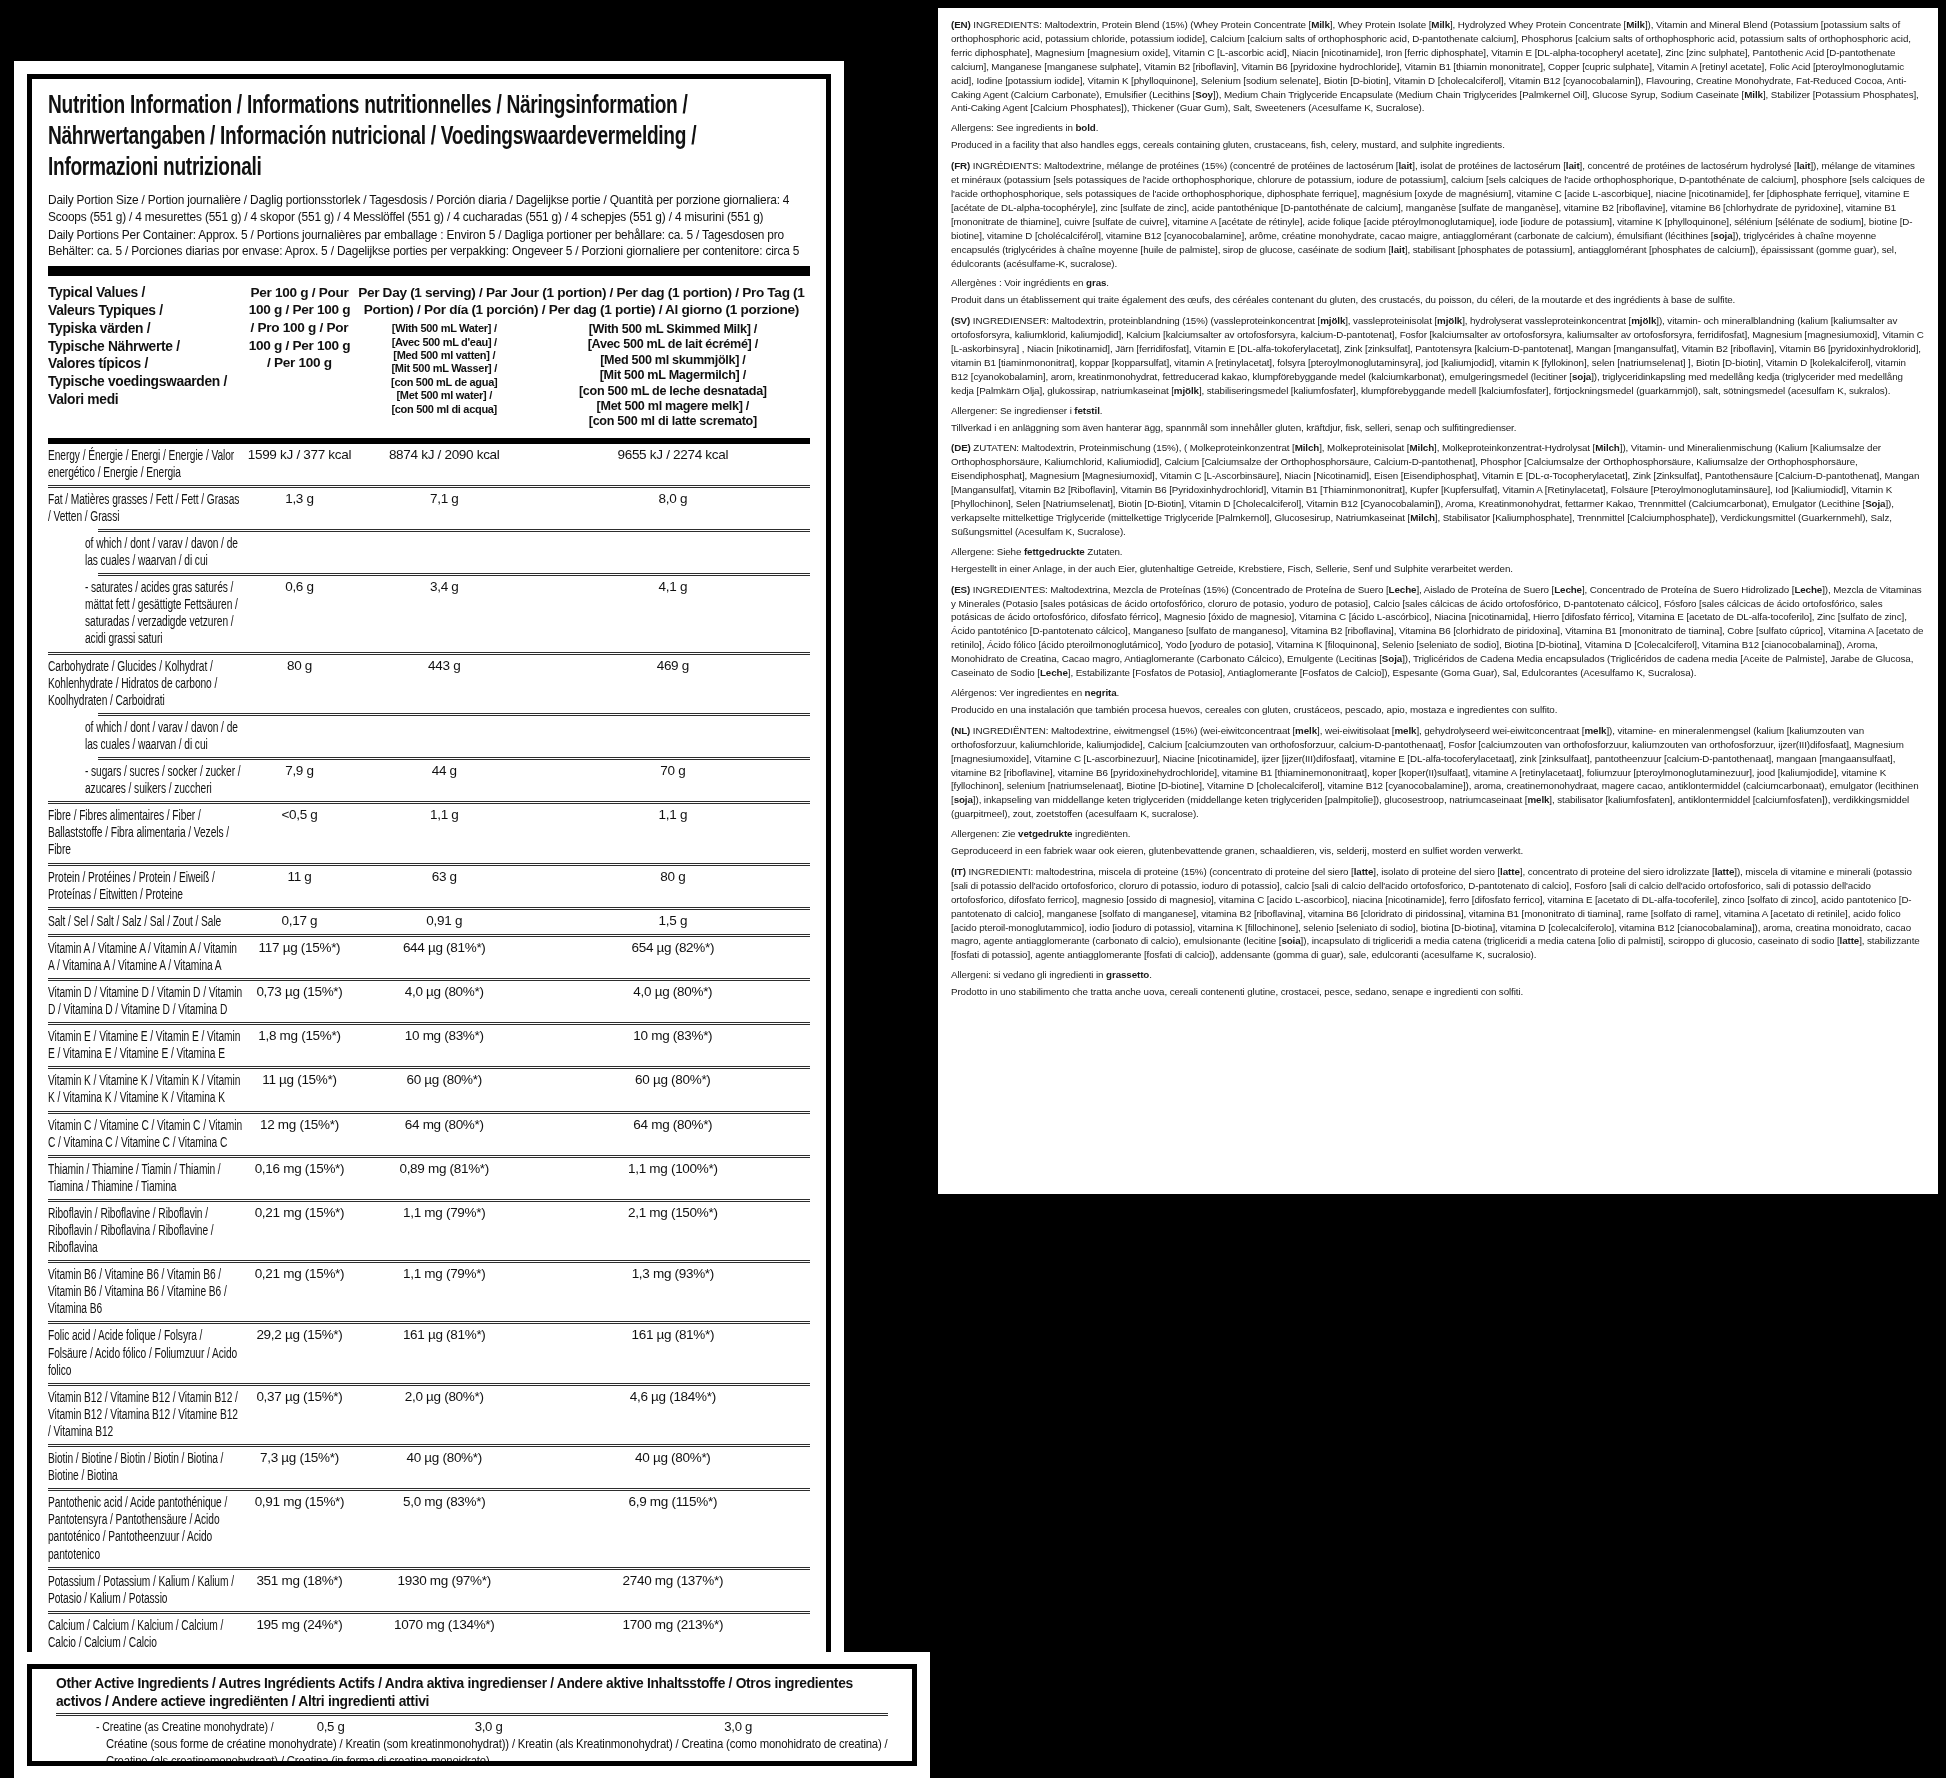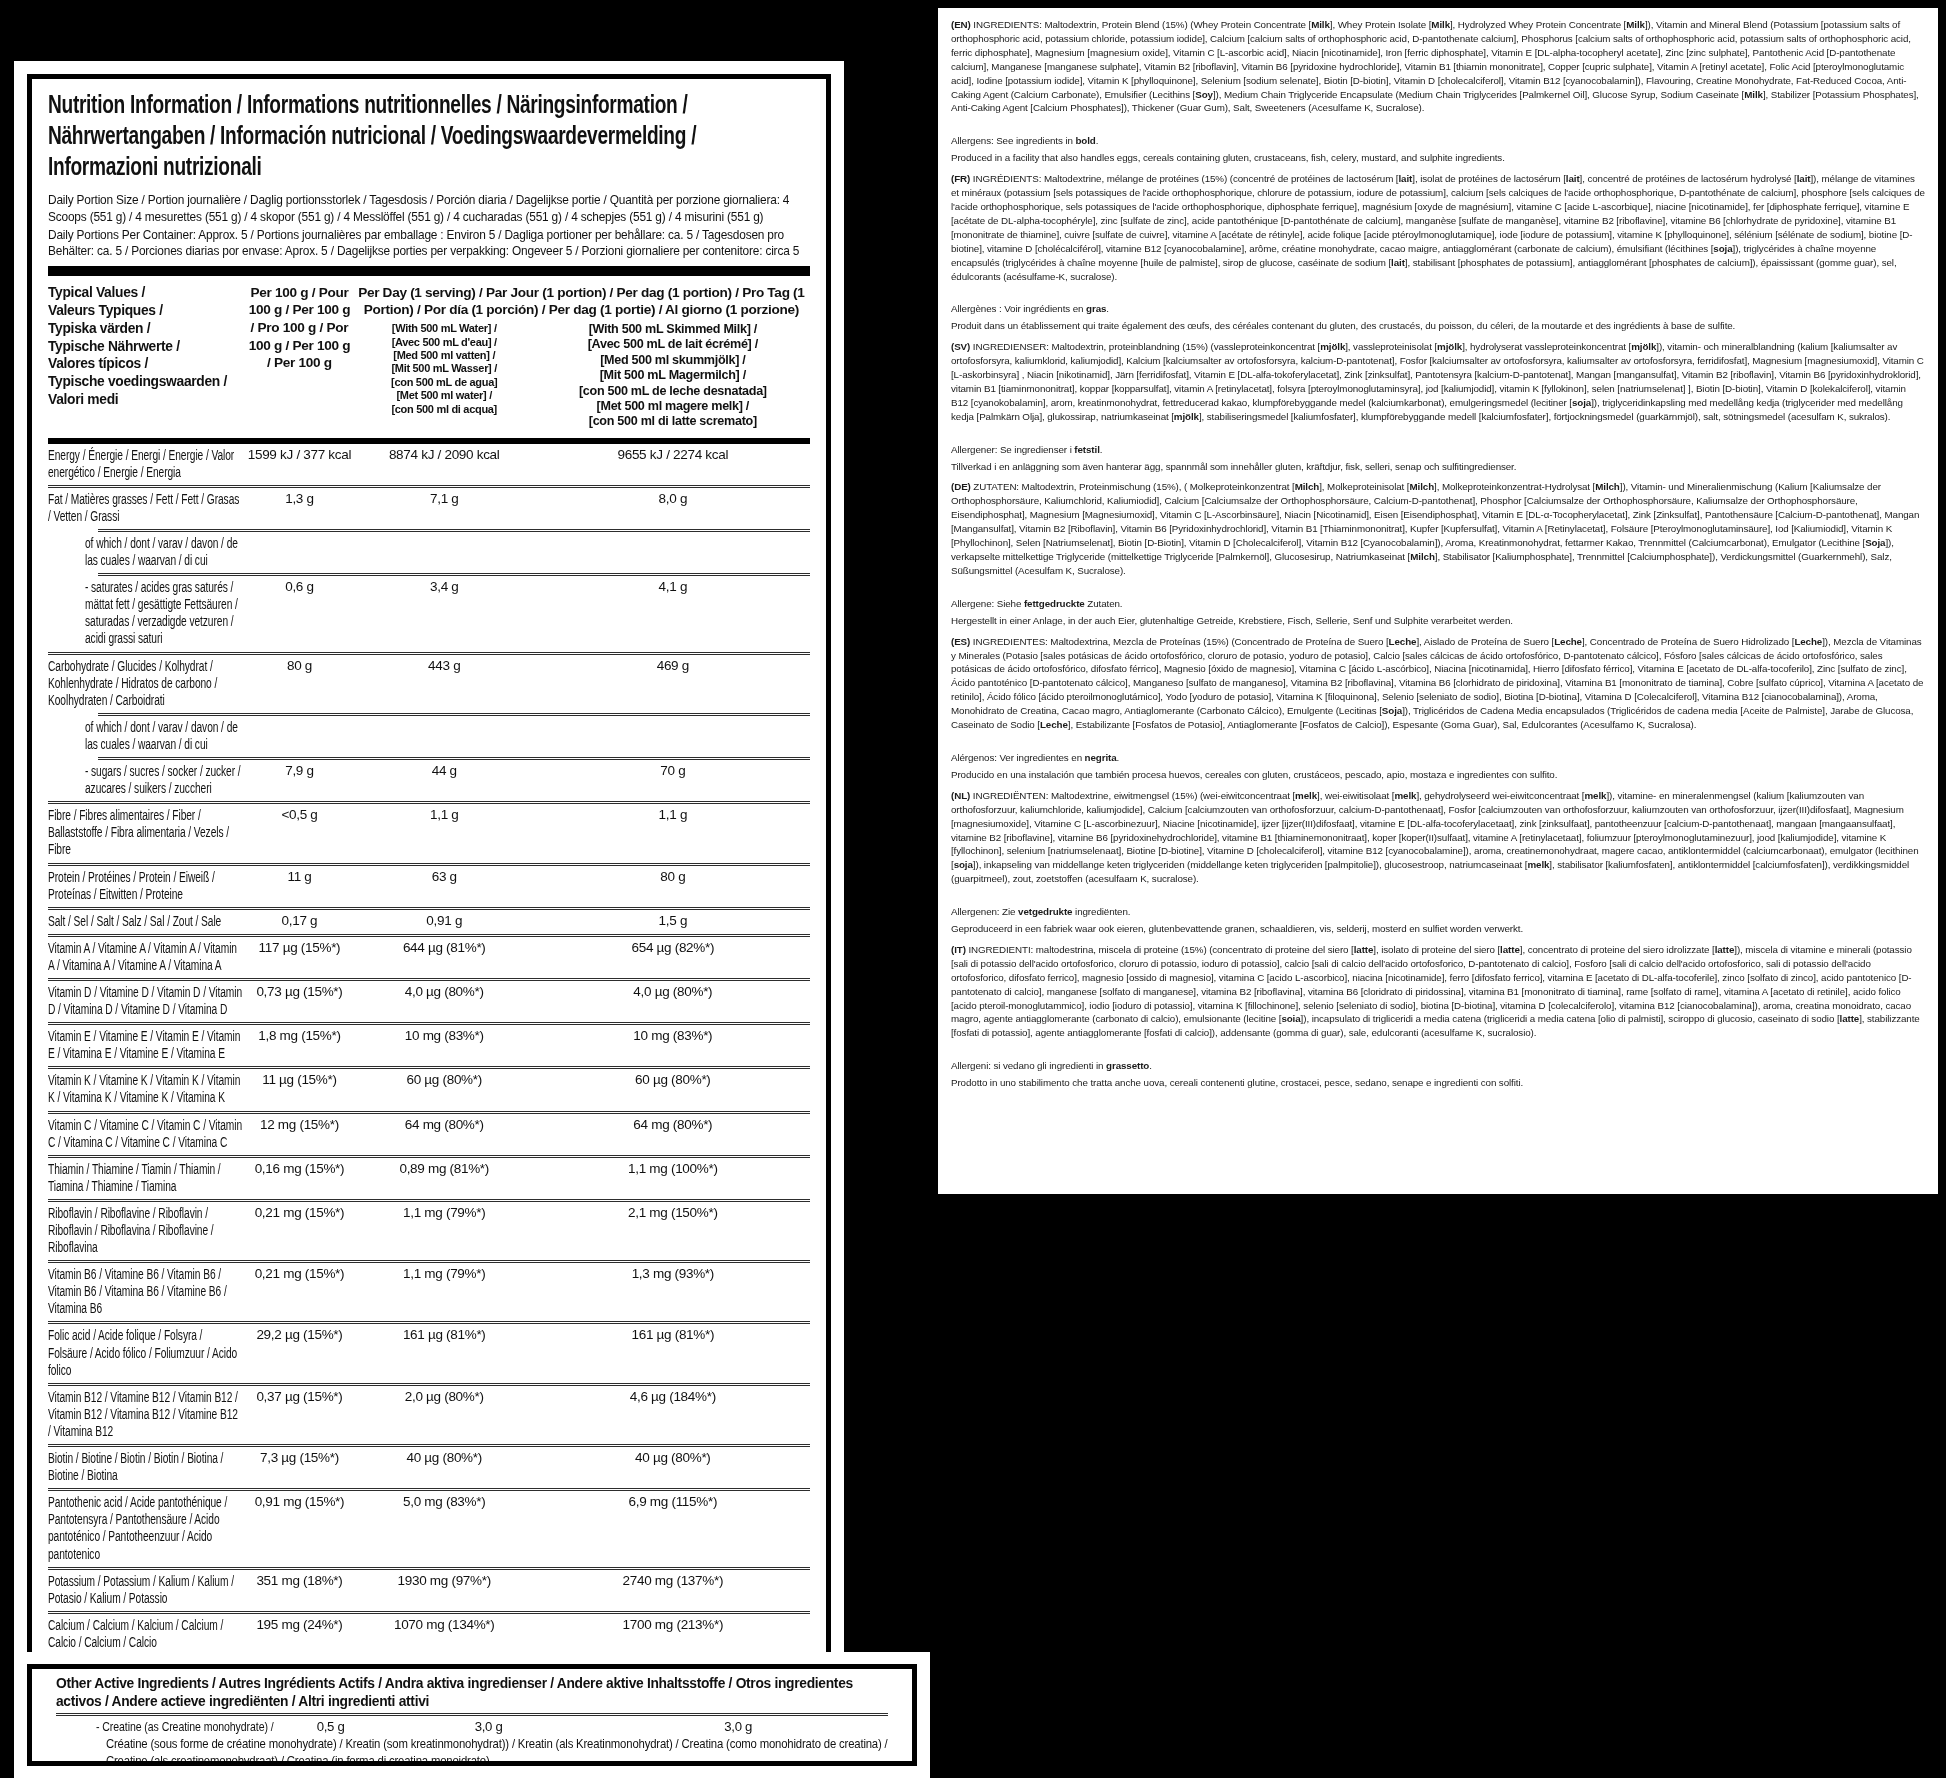"Allergens: See ingredients in bold." .ing-allergen { margin-top: 19px -> 6px }
